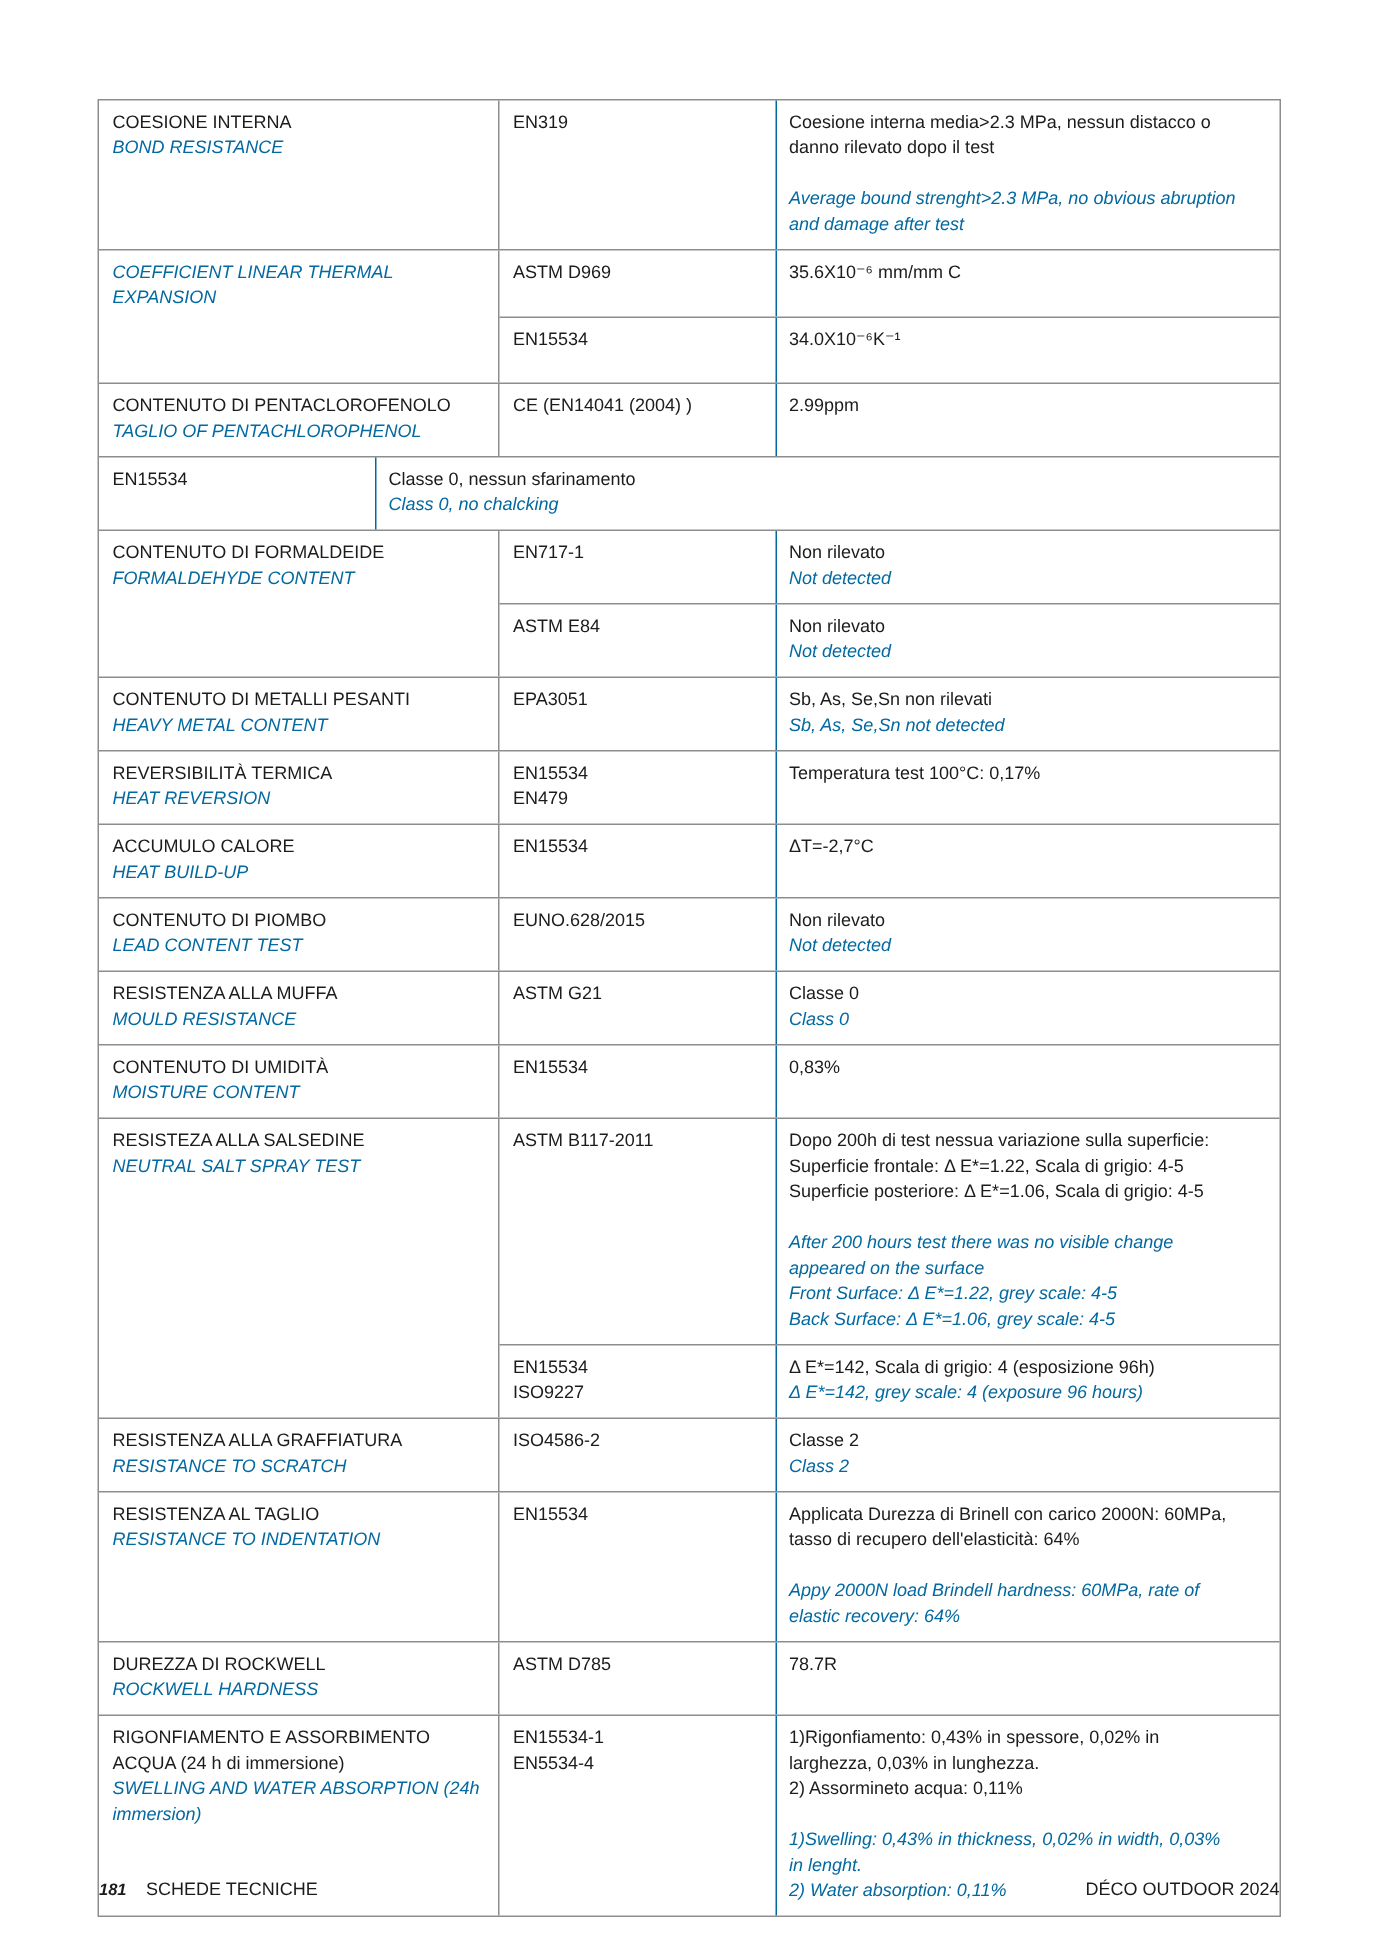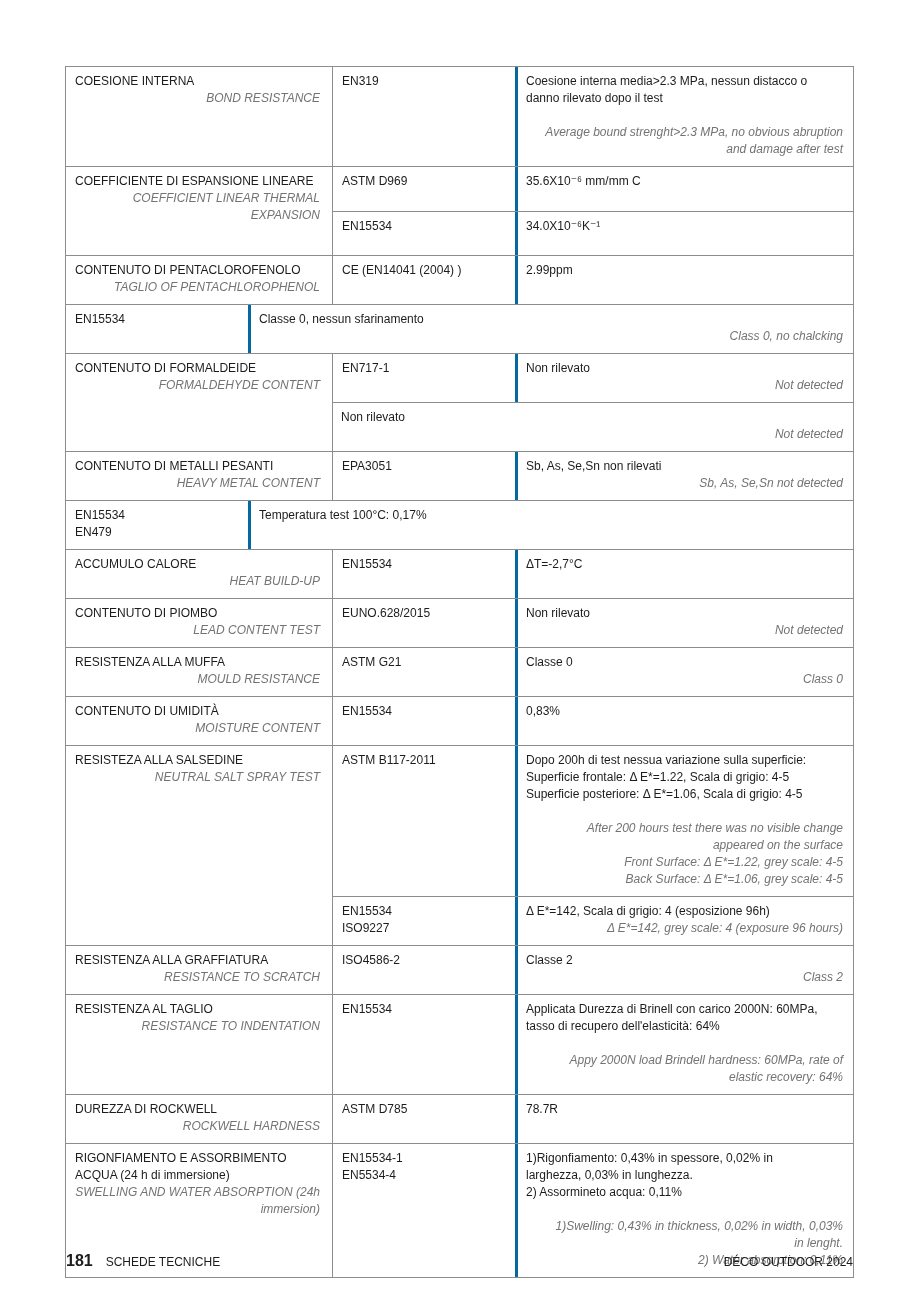"EN319" .std { border-right: 3px solid #0369a1 -> 1px solid #0369a1 }
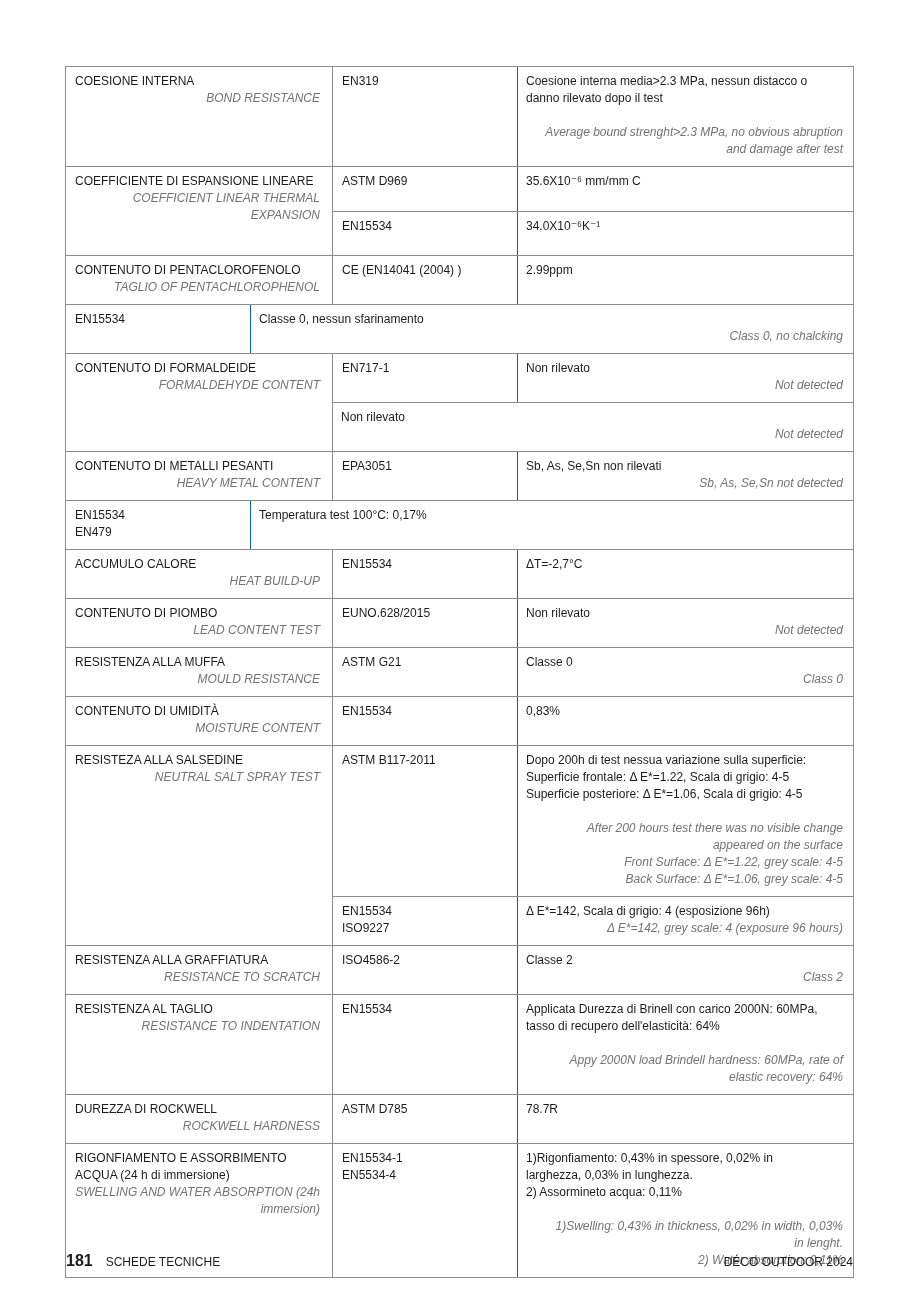"BOND RESISTANCE" .prop-en, .res-en { color: #737373 -> #0369a1; text-align: right -> none }
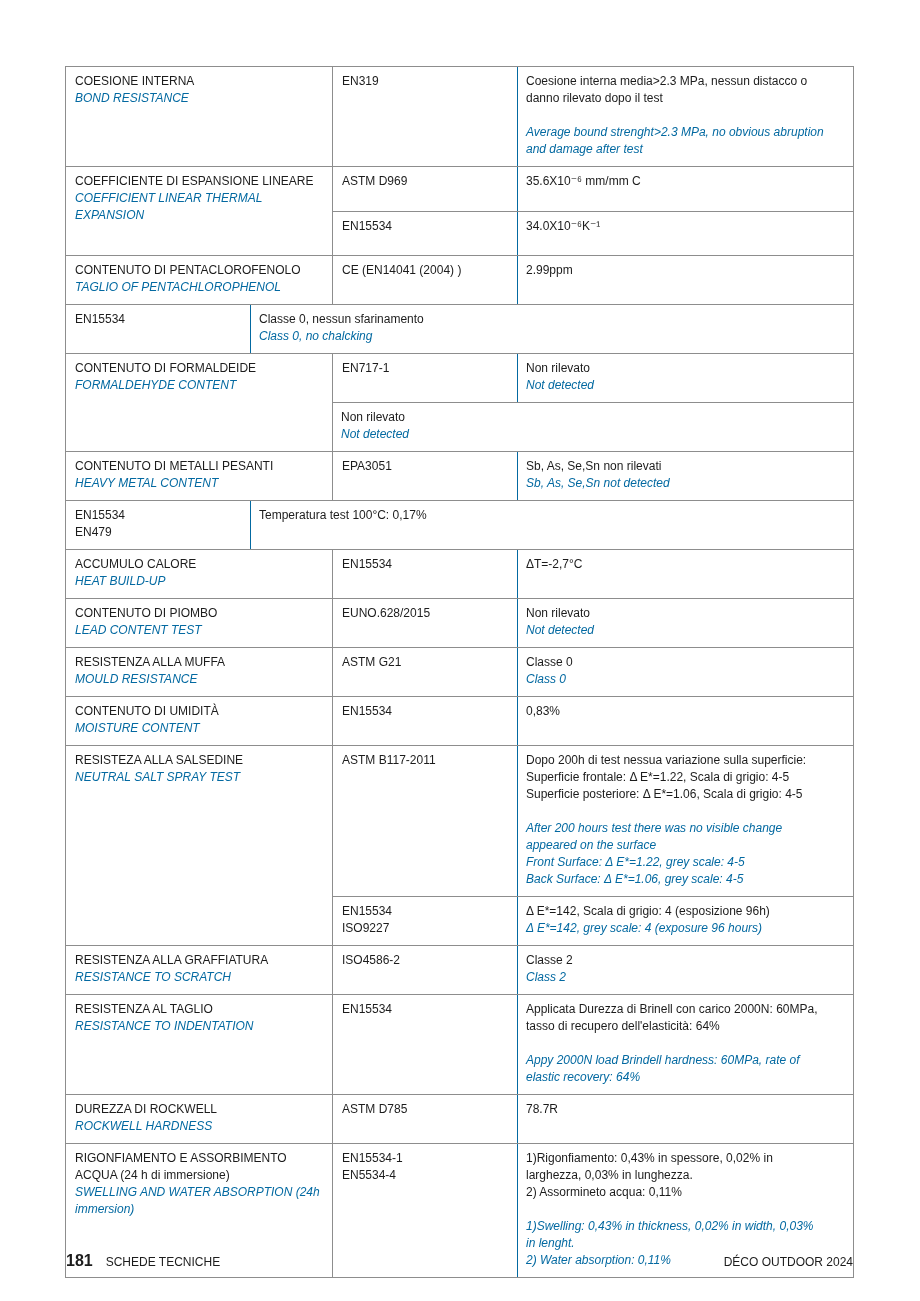"COEFFICIENTE DI ESPANSIONE LINEARE" div.prop-it { html: <div>COEFFICIENTE DI ESPANSIONE LINEARE</div> -> none }
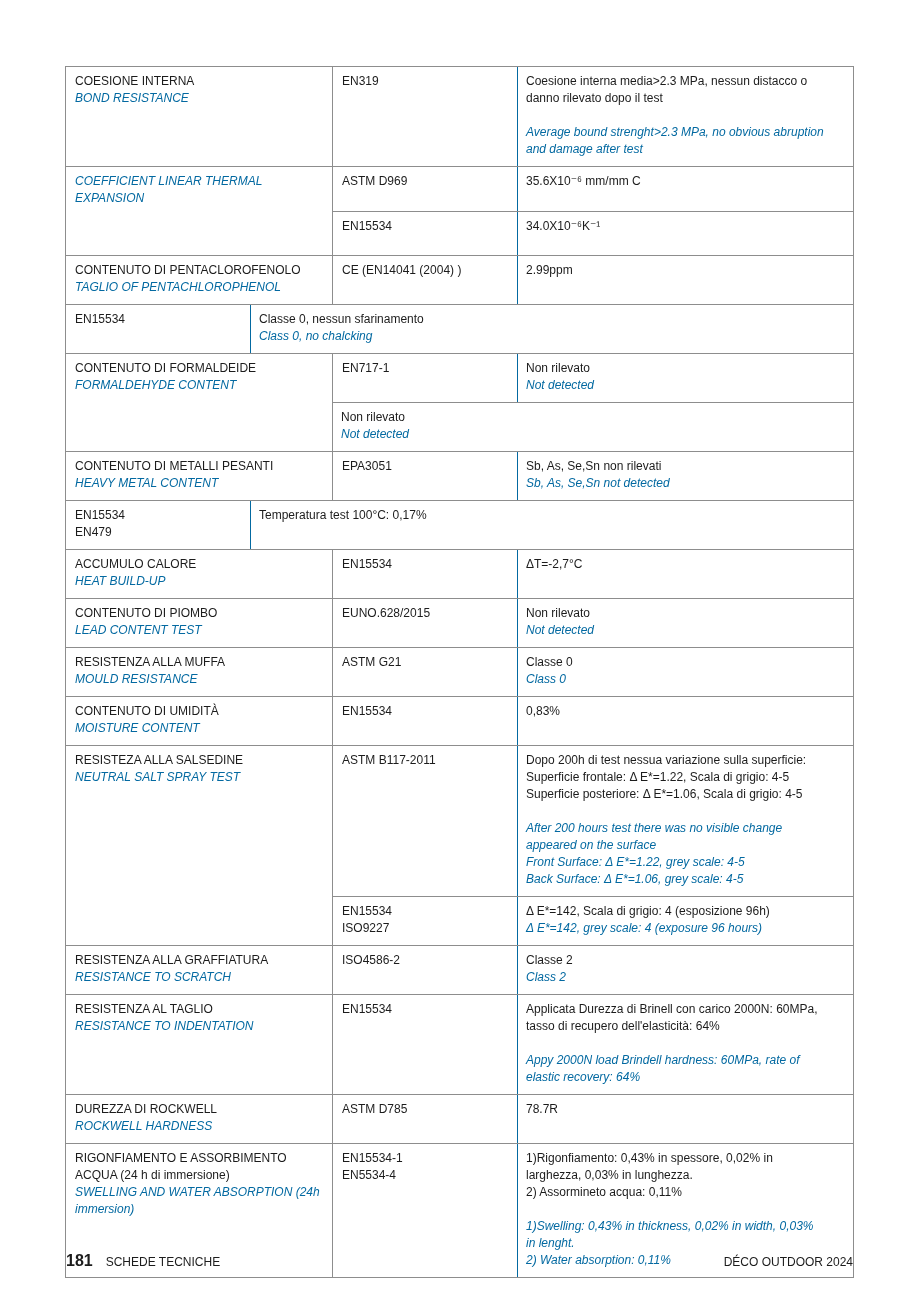"ASTM E84" div.std { html: none -> <div>ASTM E84</div> }
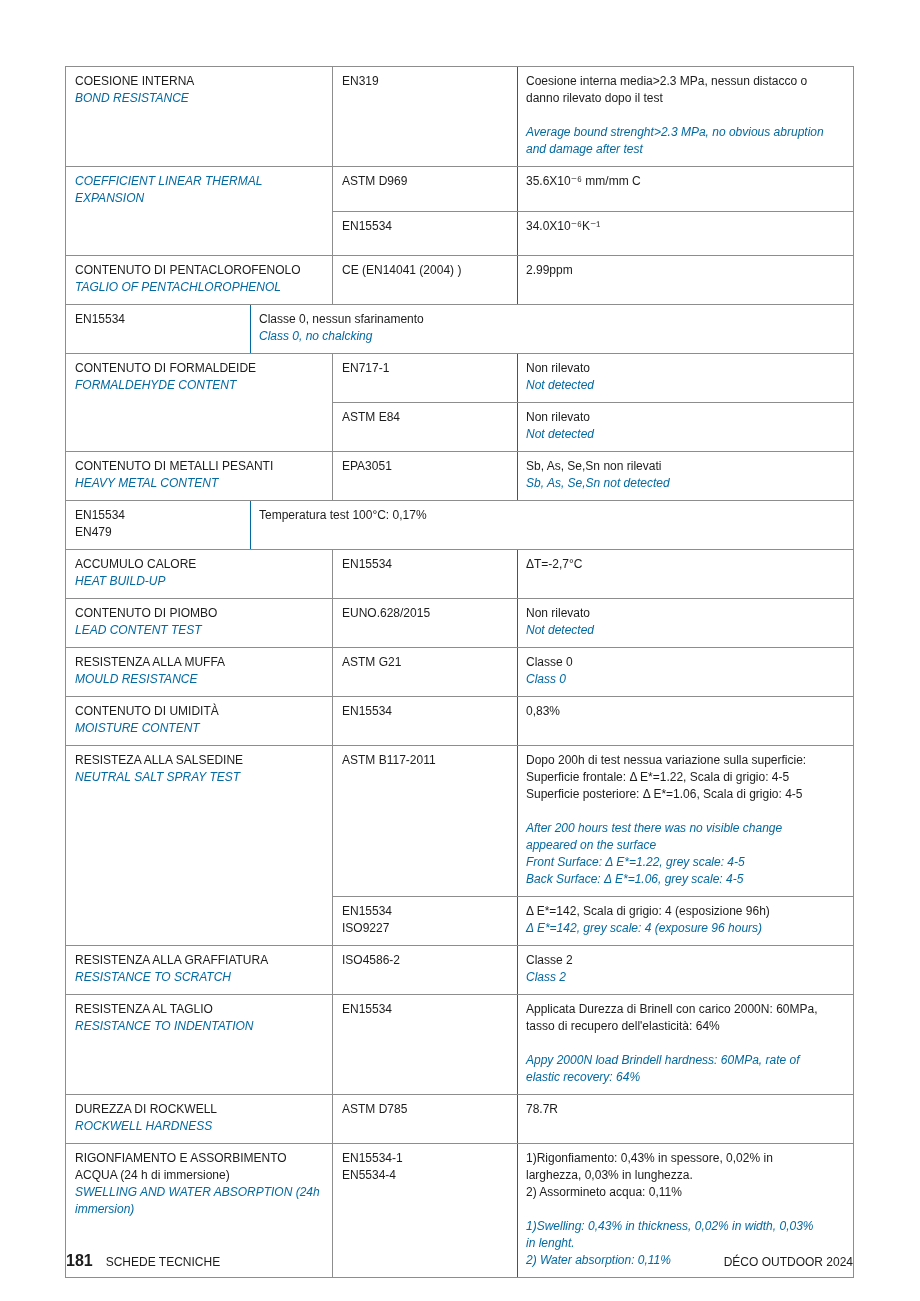"REVERSIBILITÀ TERMICA" div.prop { html: none -> <div> <div>REVERSIBILITÀ TERMICA</div> <div>HEAT REVERSION</div> </div> }
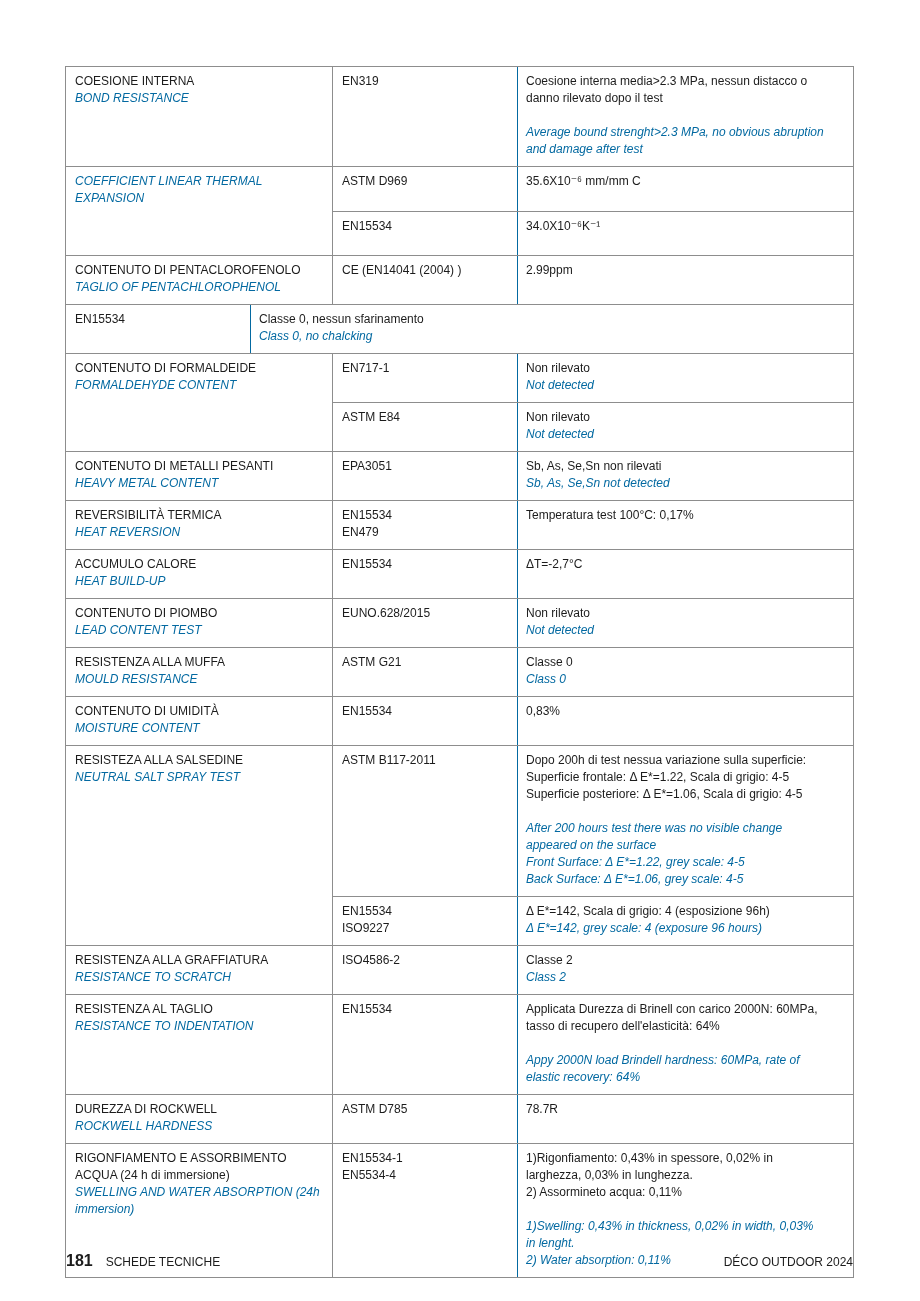"181" .page-num { font-size: 16px -> 11px; font-style: none -> italic }
